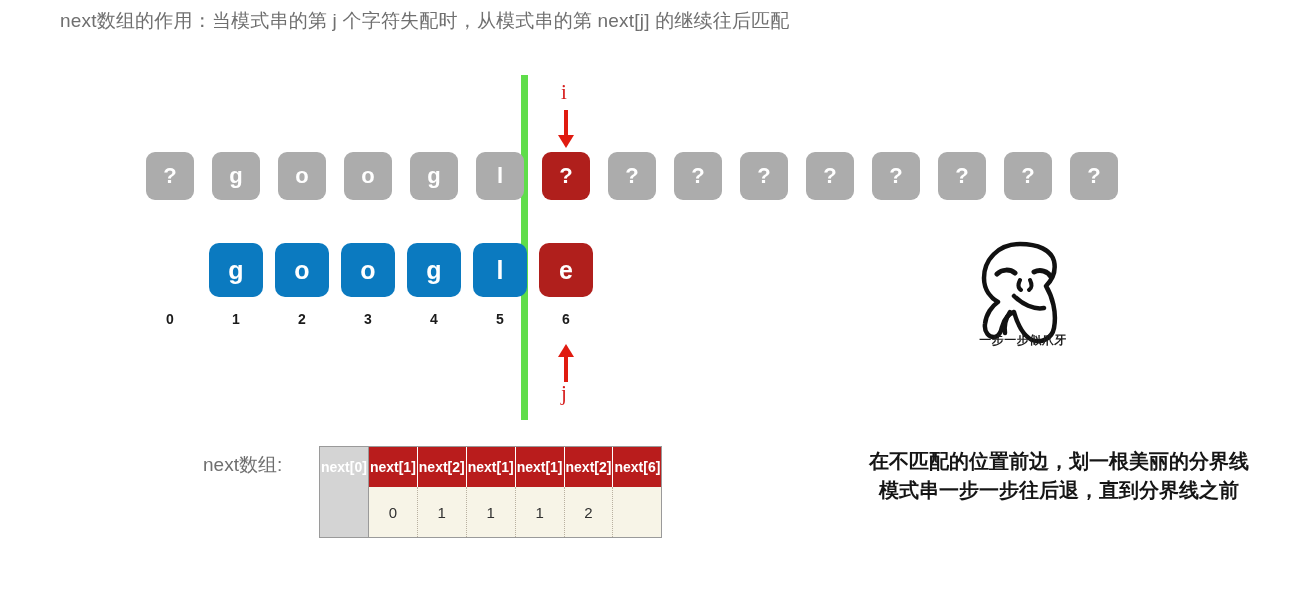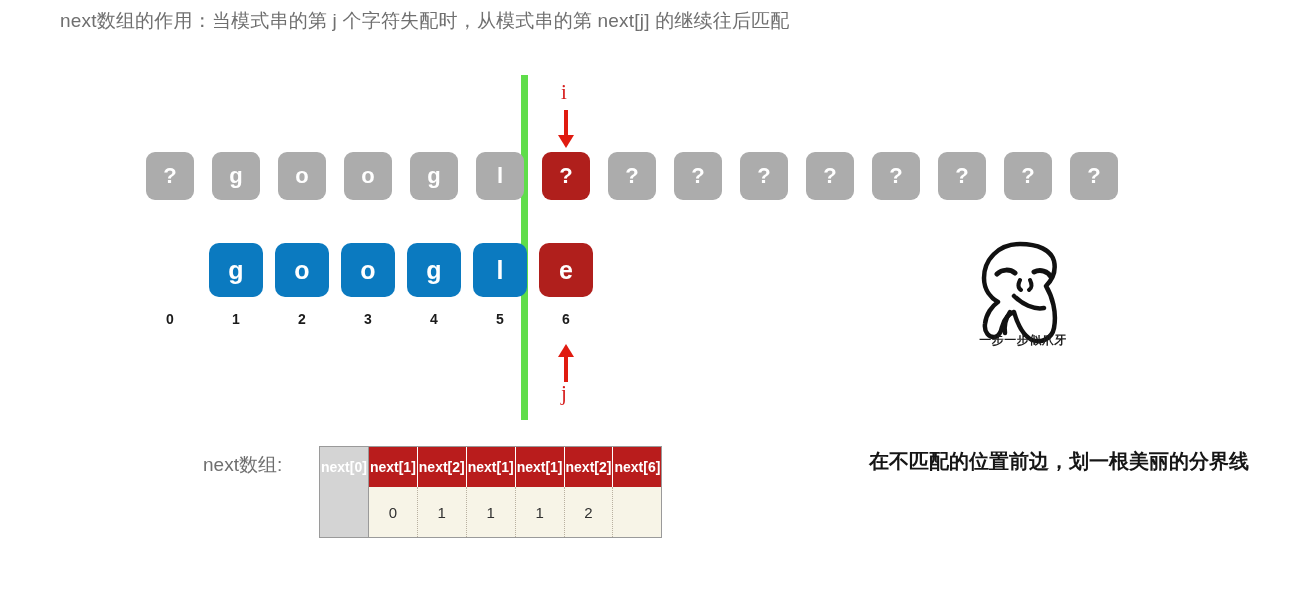"模式串一步一步往后退，直到分界线之前" div.line { html: none -> <div>模式串一步一步往后退，直到分界线之前</div> }
